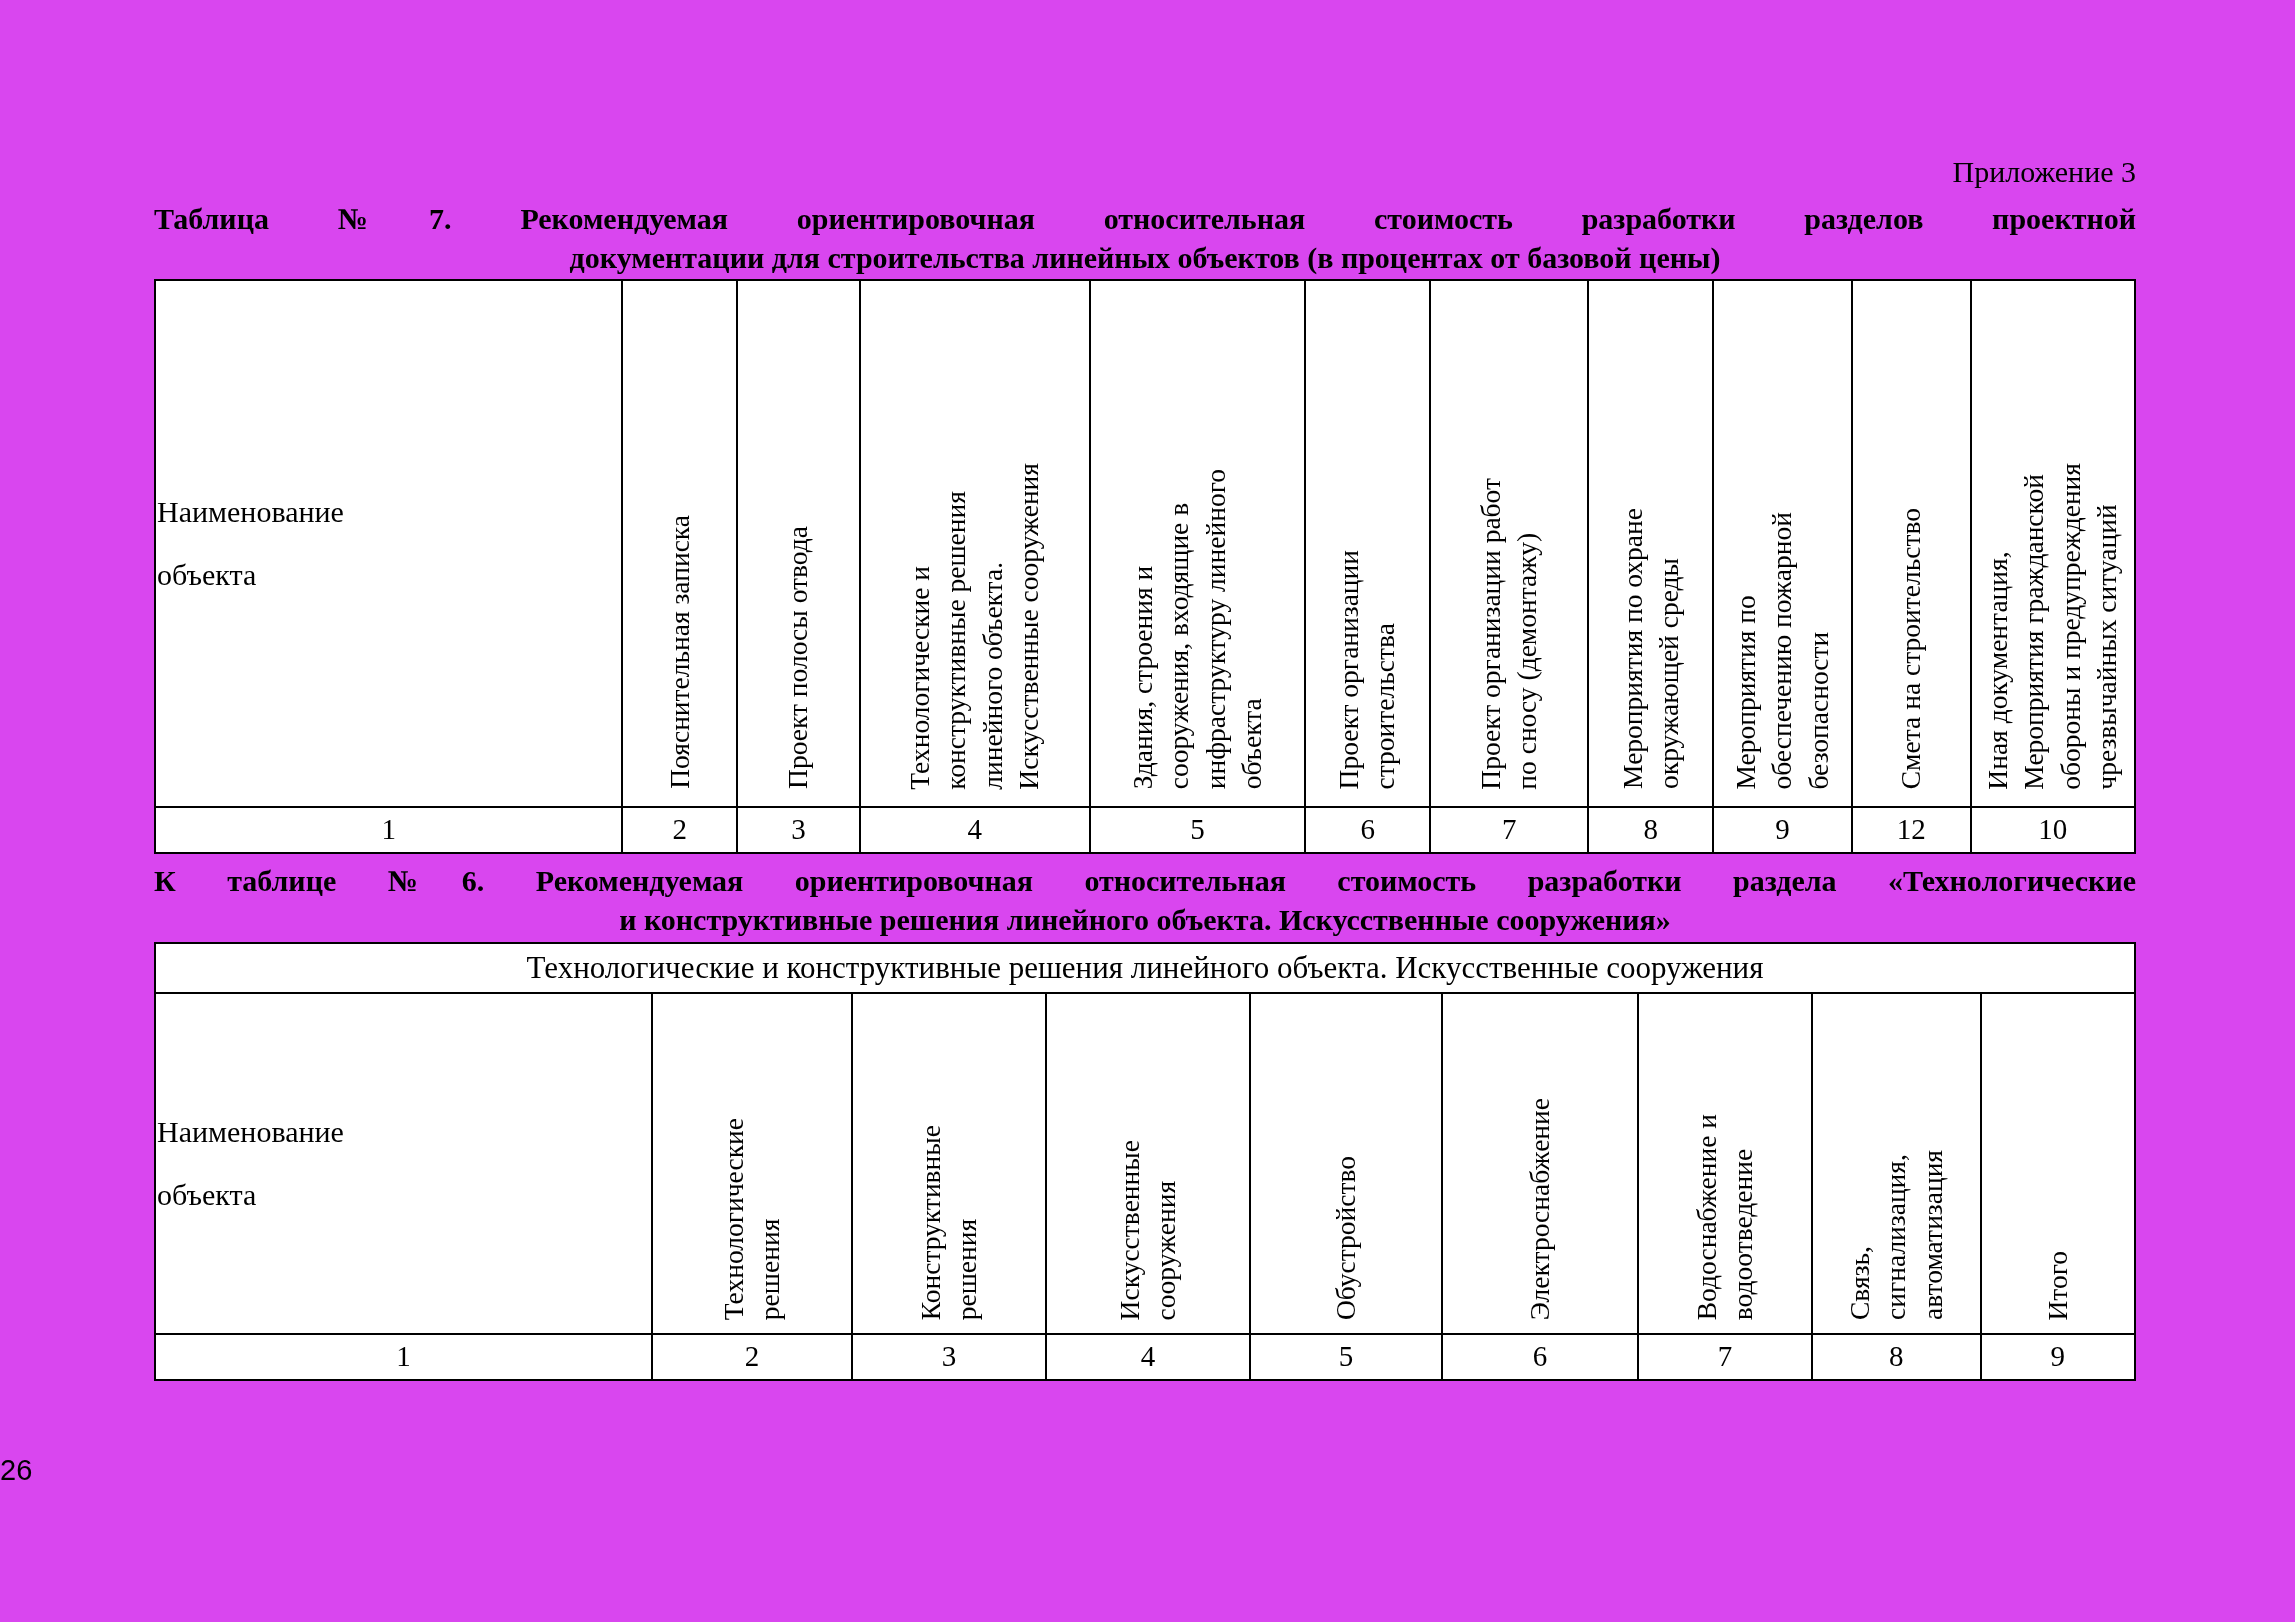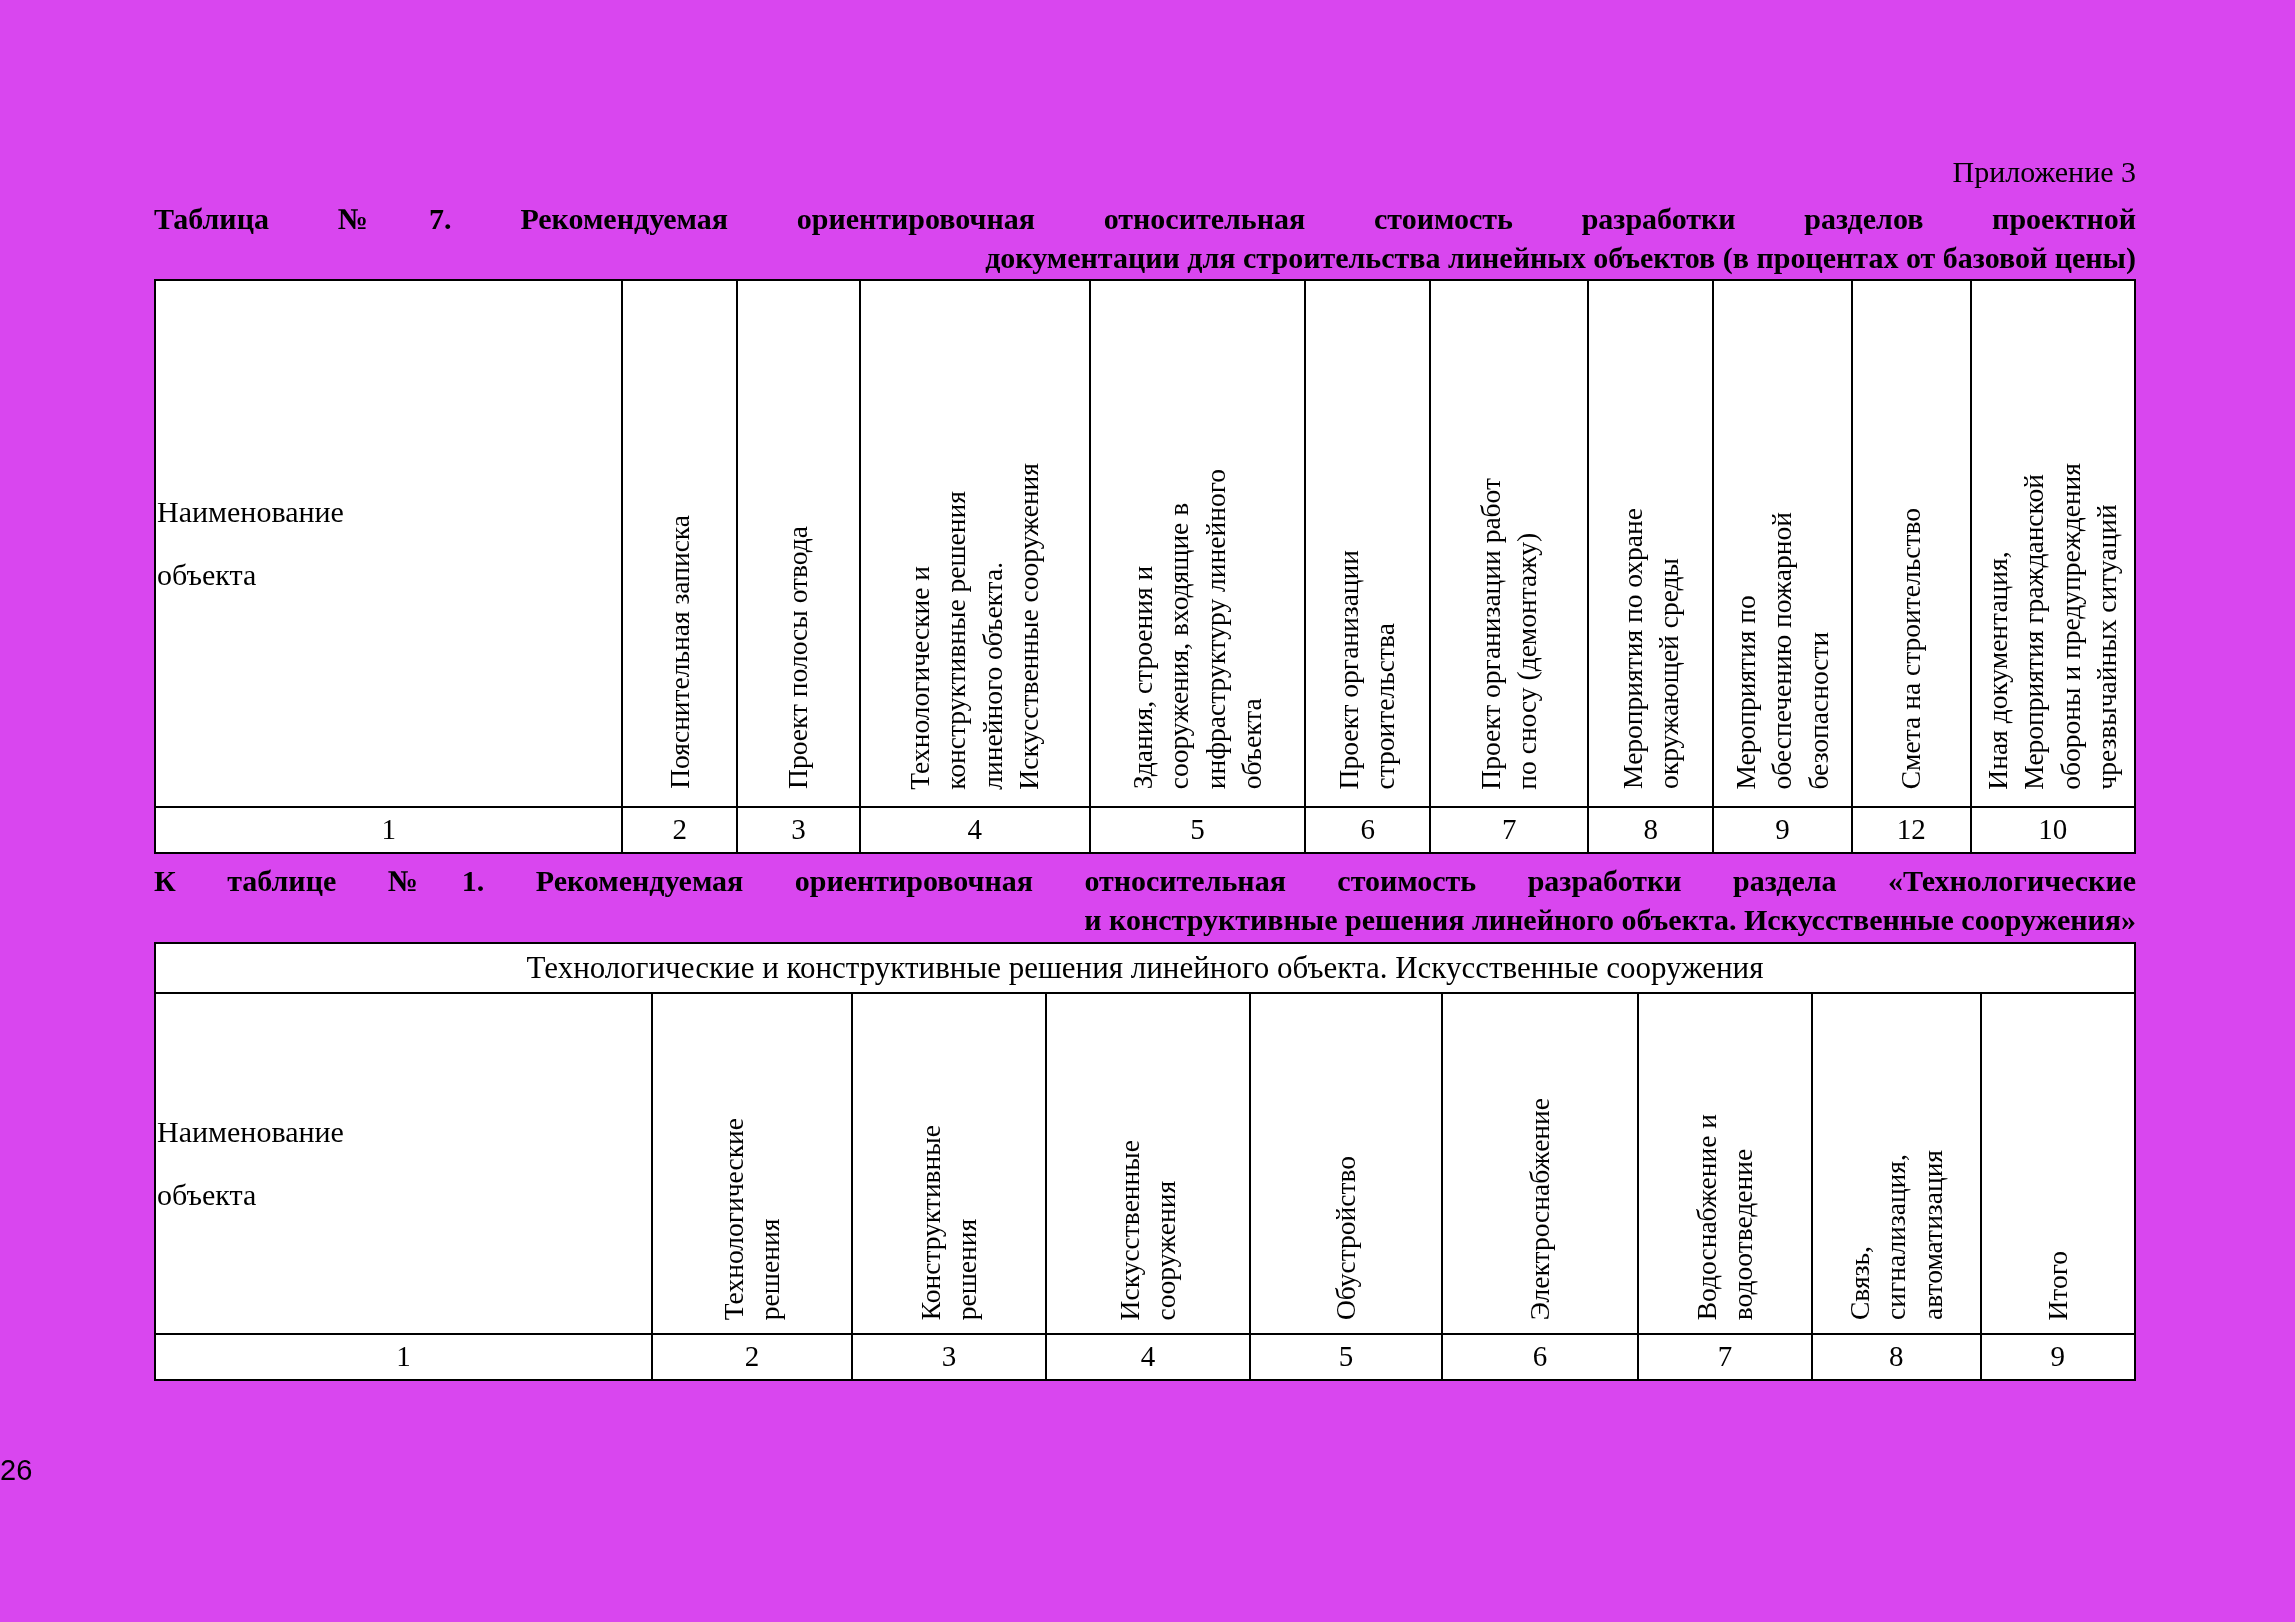"документации для строительства линейных" .lline { text-align: right -> center }
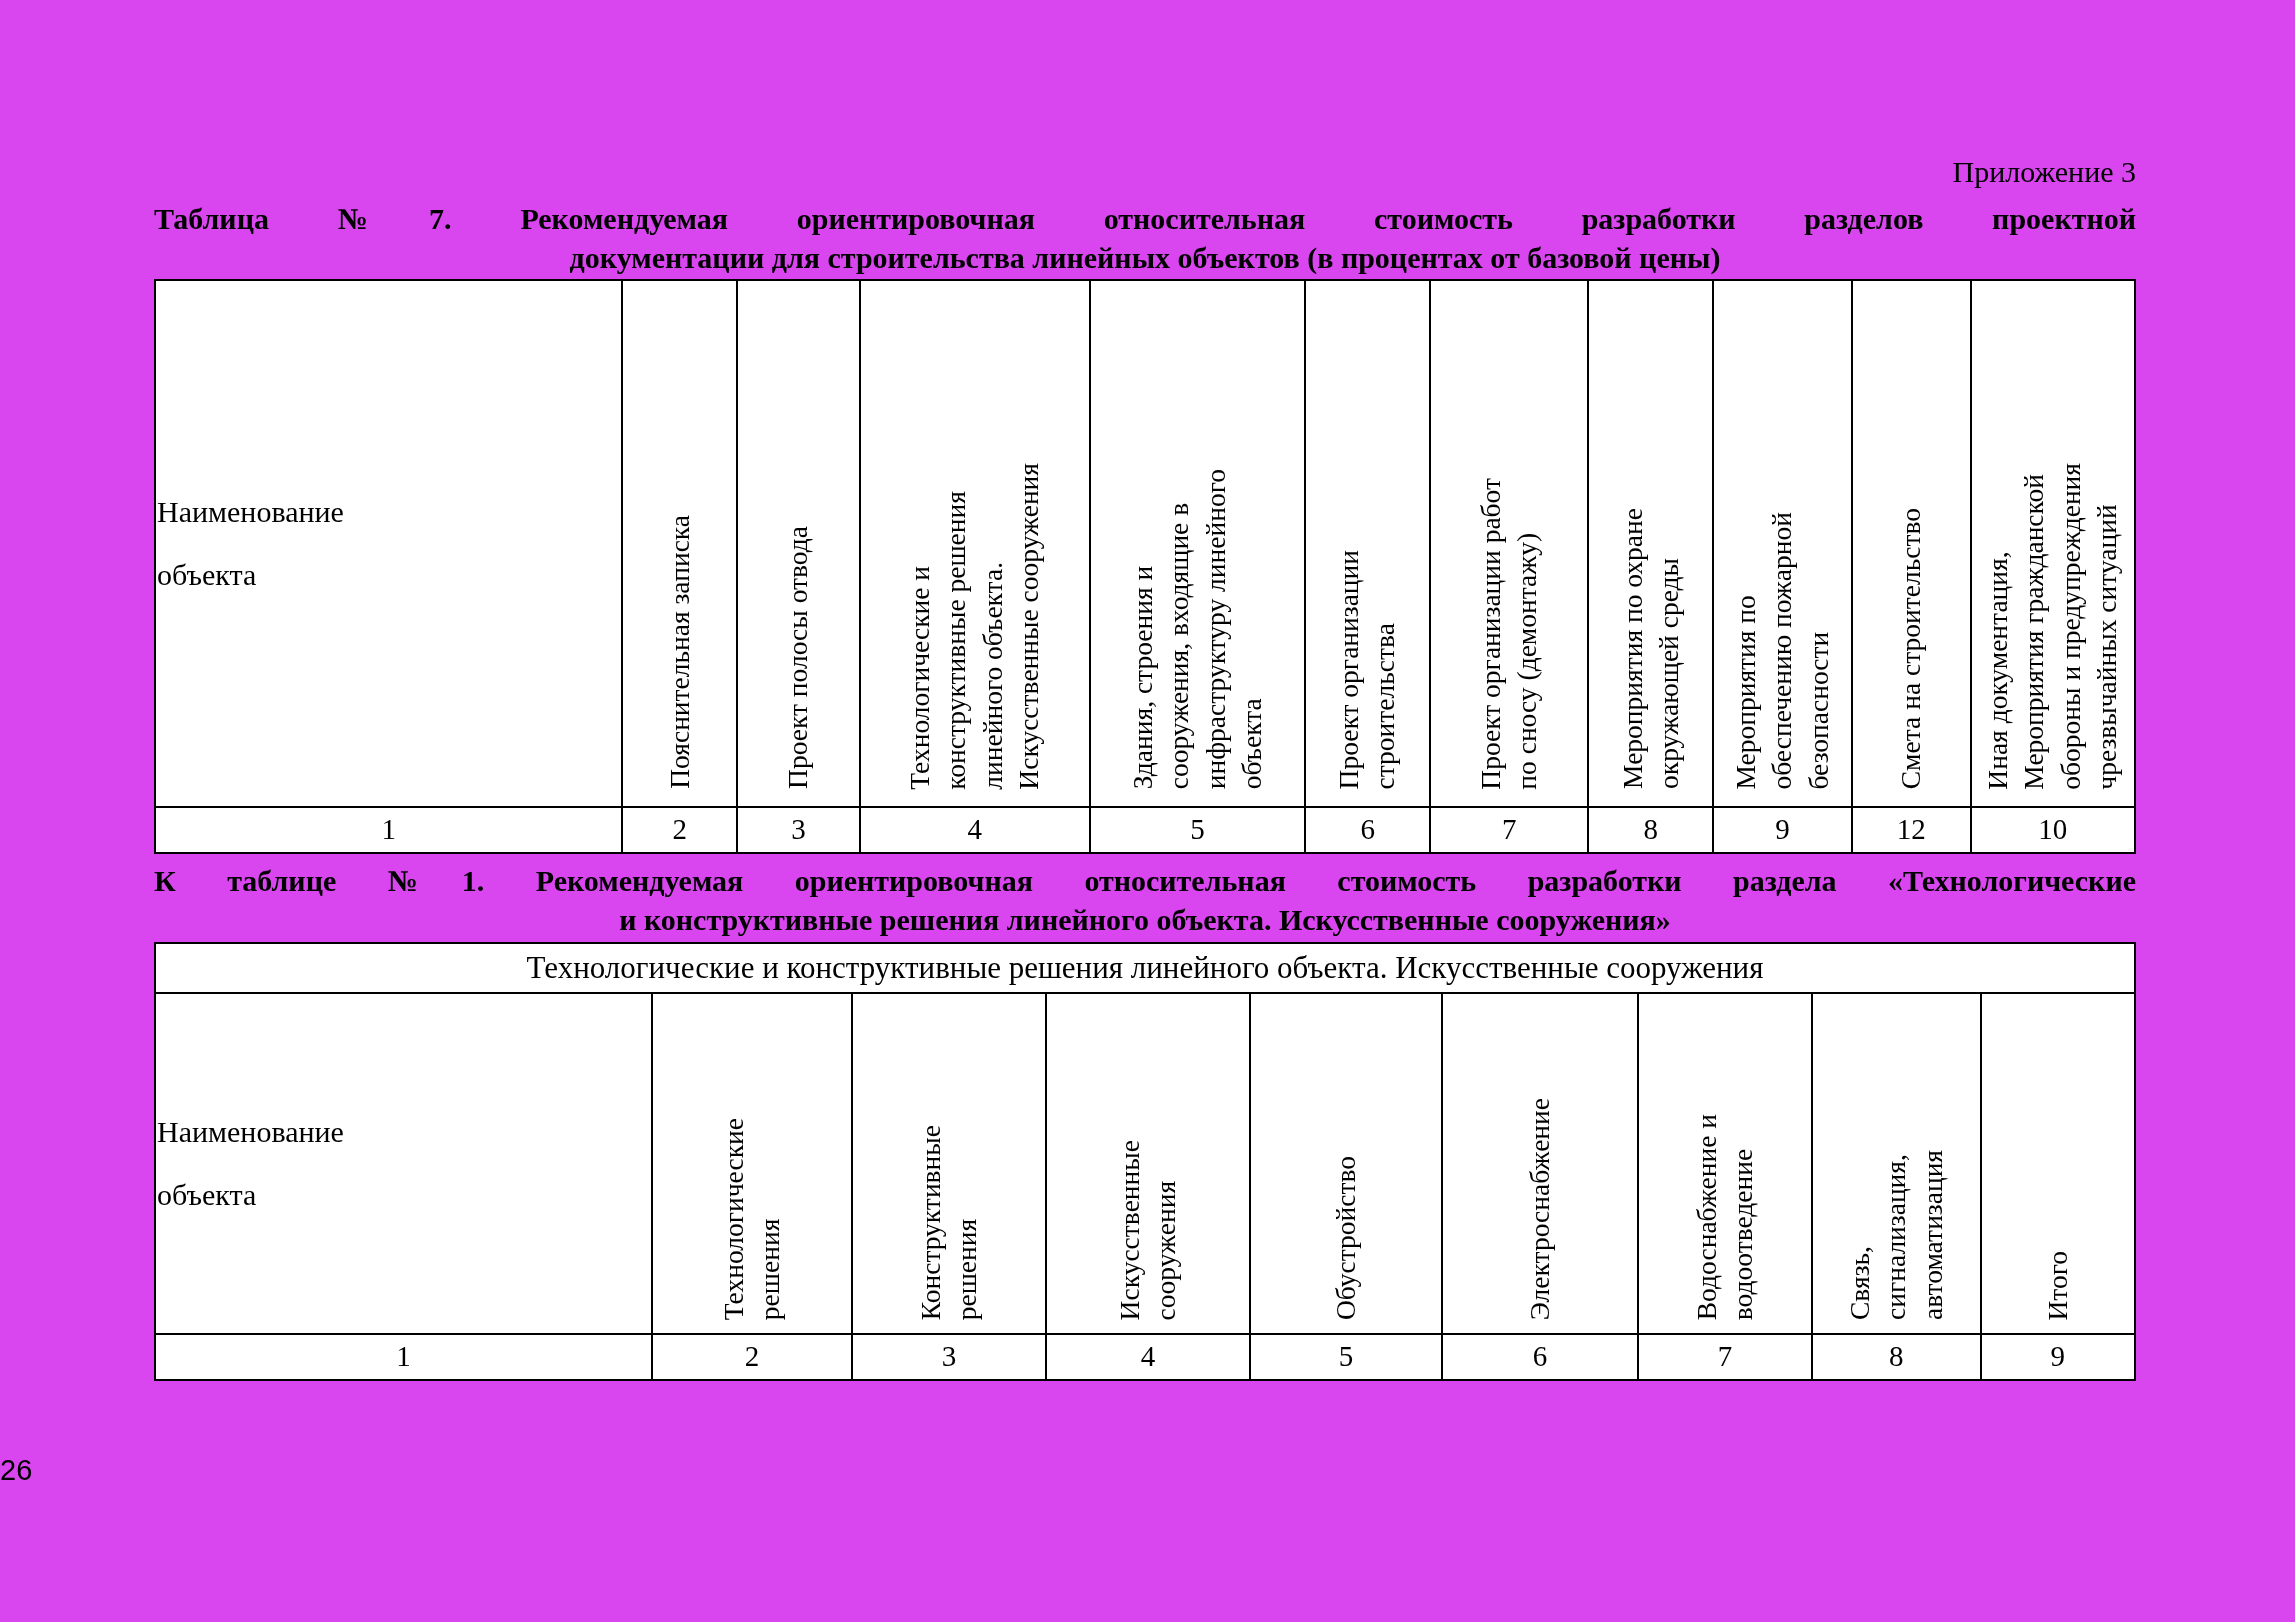"К таблице №1. Рекомендуемая" div.jline { text: 1 -> 6 }
